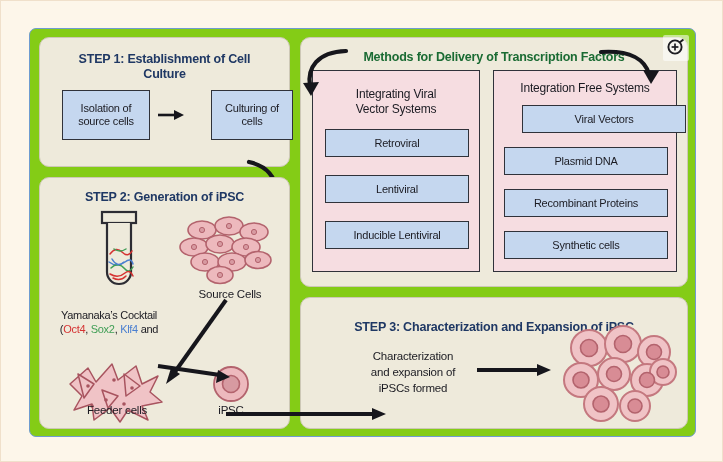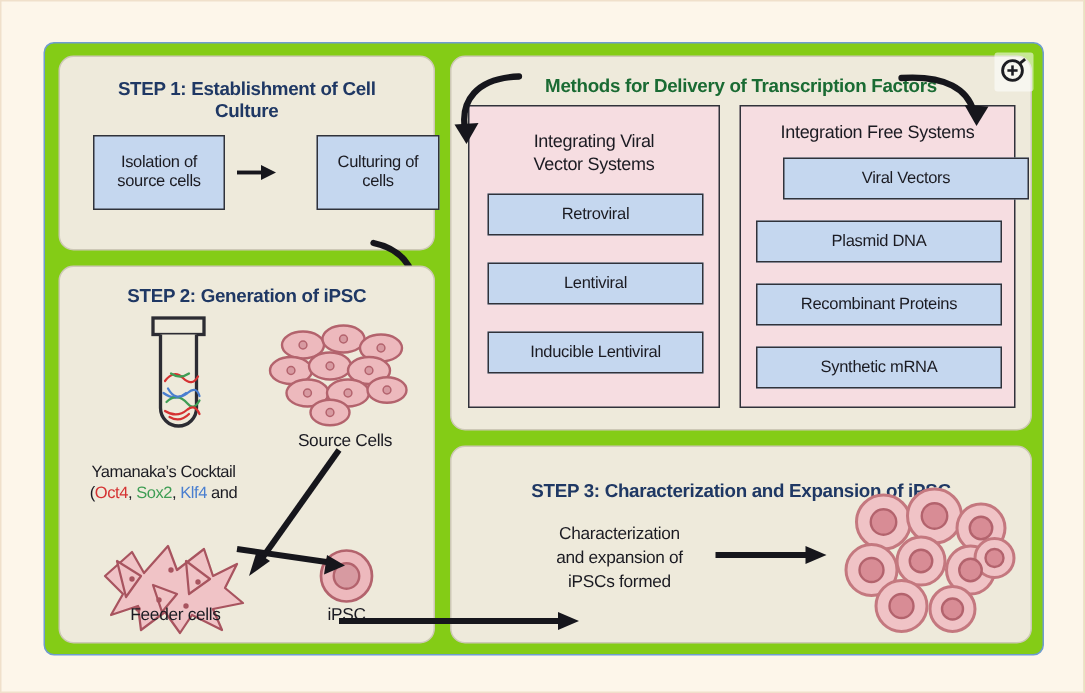"Synthetic mRNA" div.bluebox { text: mRNA -> cells }
